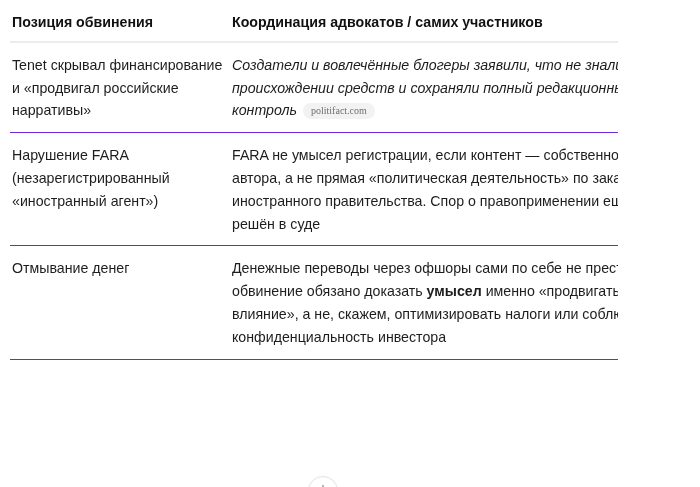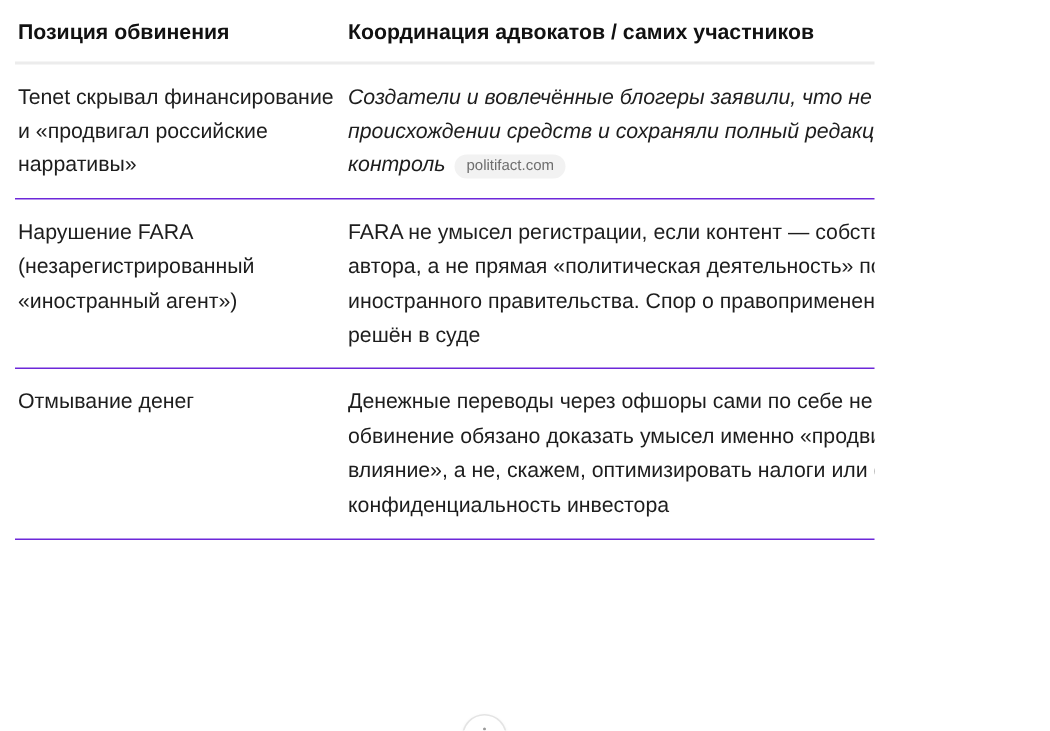"Позиция обвинения" .wrap { padding-left: none -> 35px }
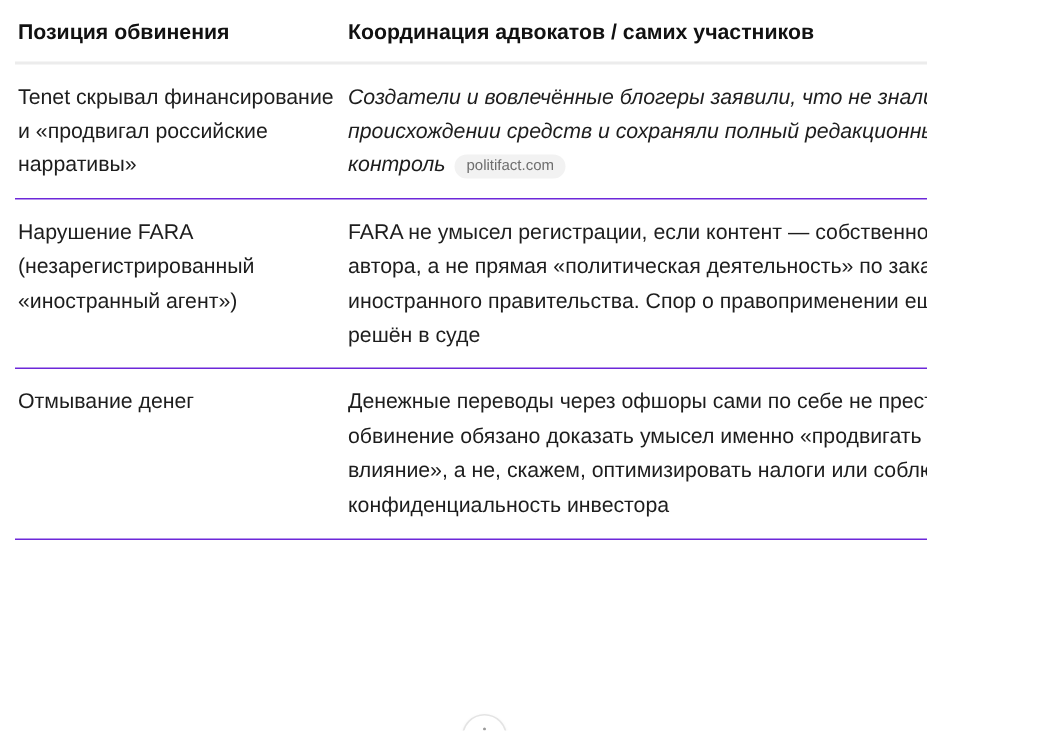"politifact.com" .chip { font-family: none -> Liberation Serif, serif }
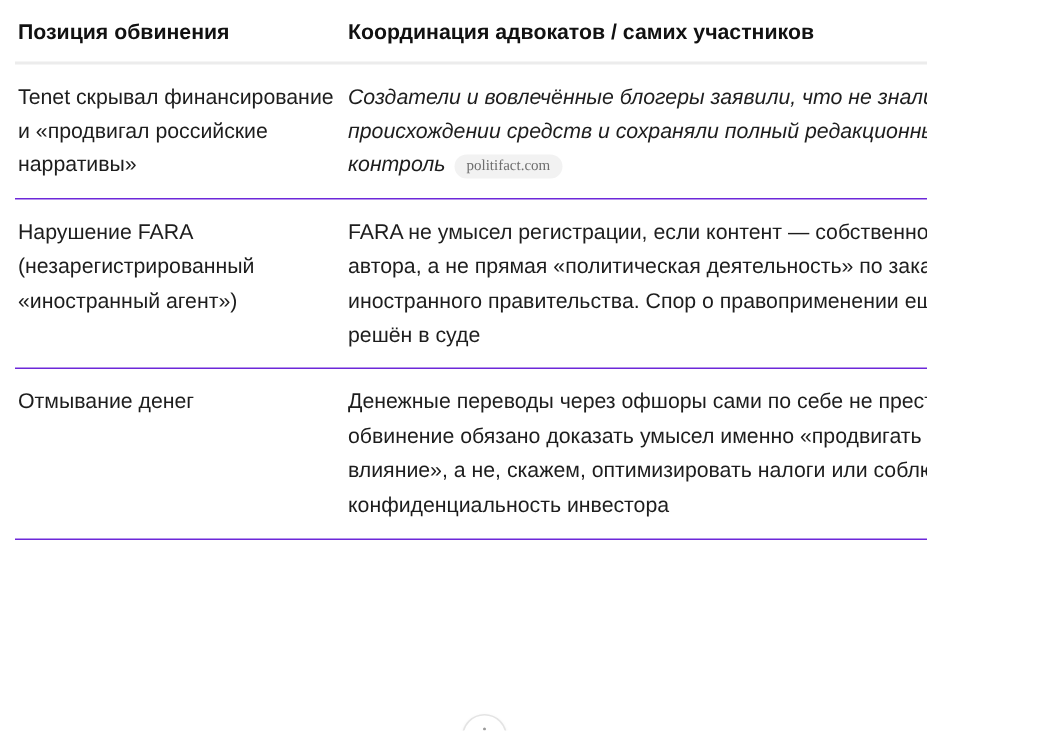"умысел" td.c2 b { font-weight: 400 -> 700 }
